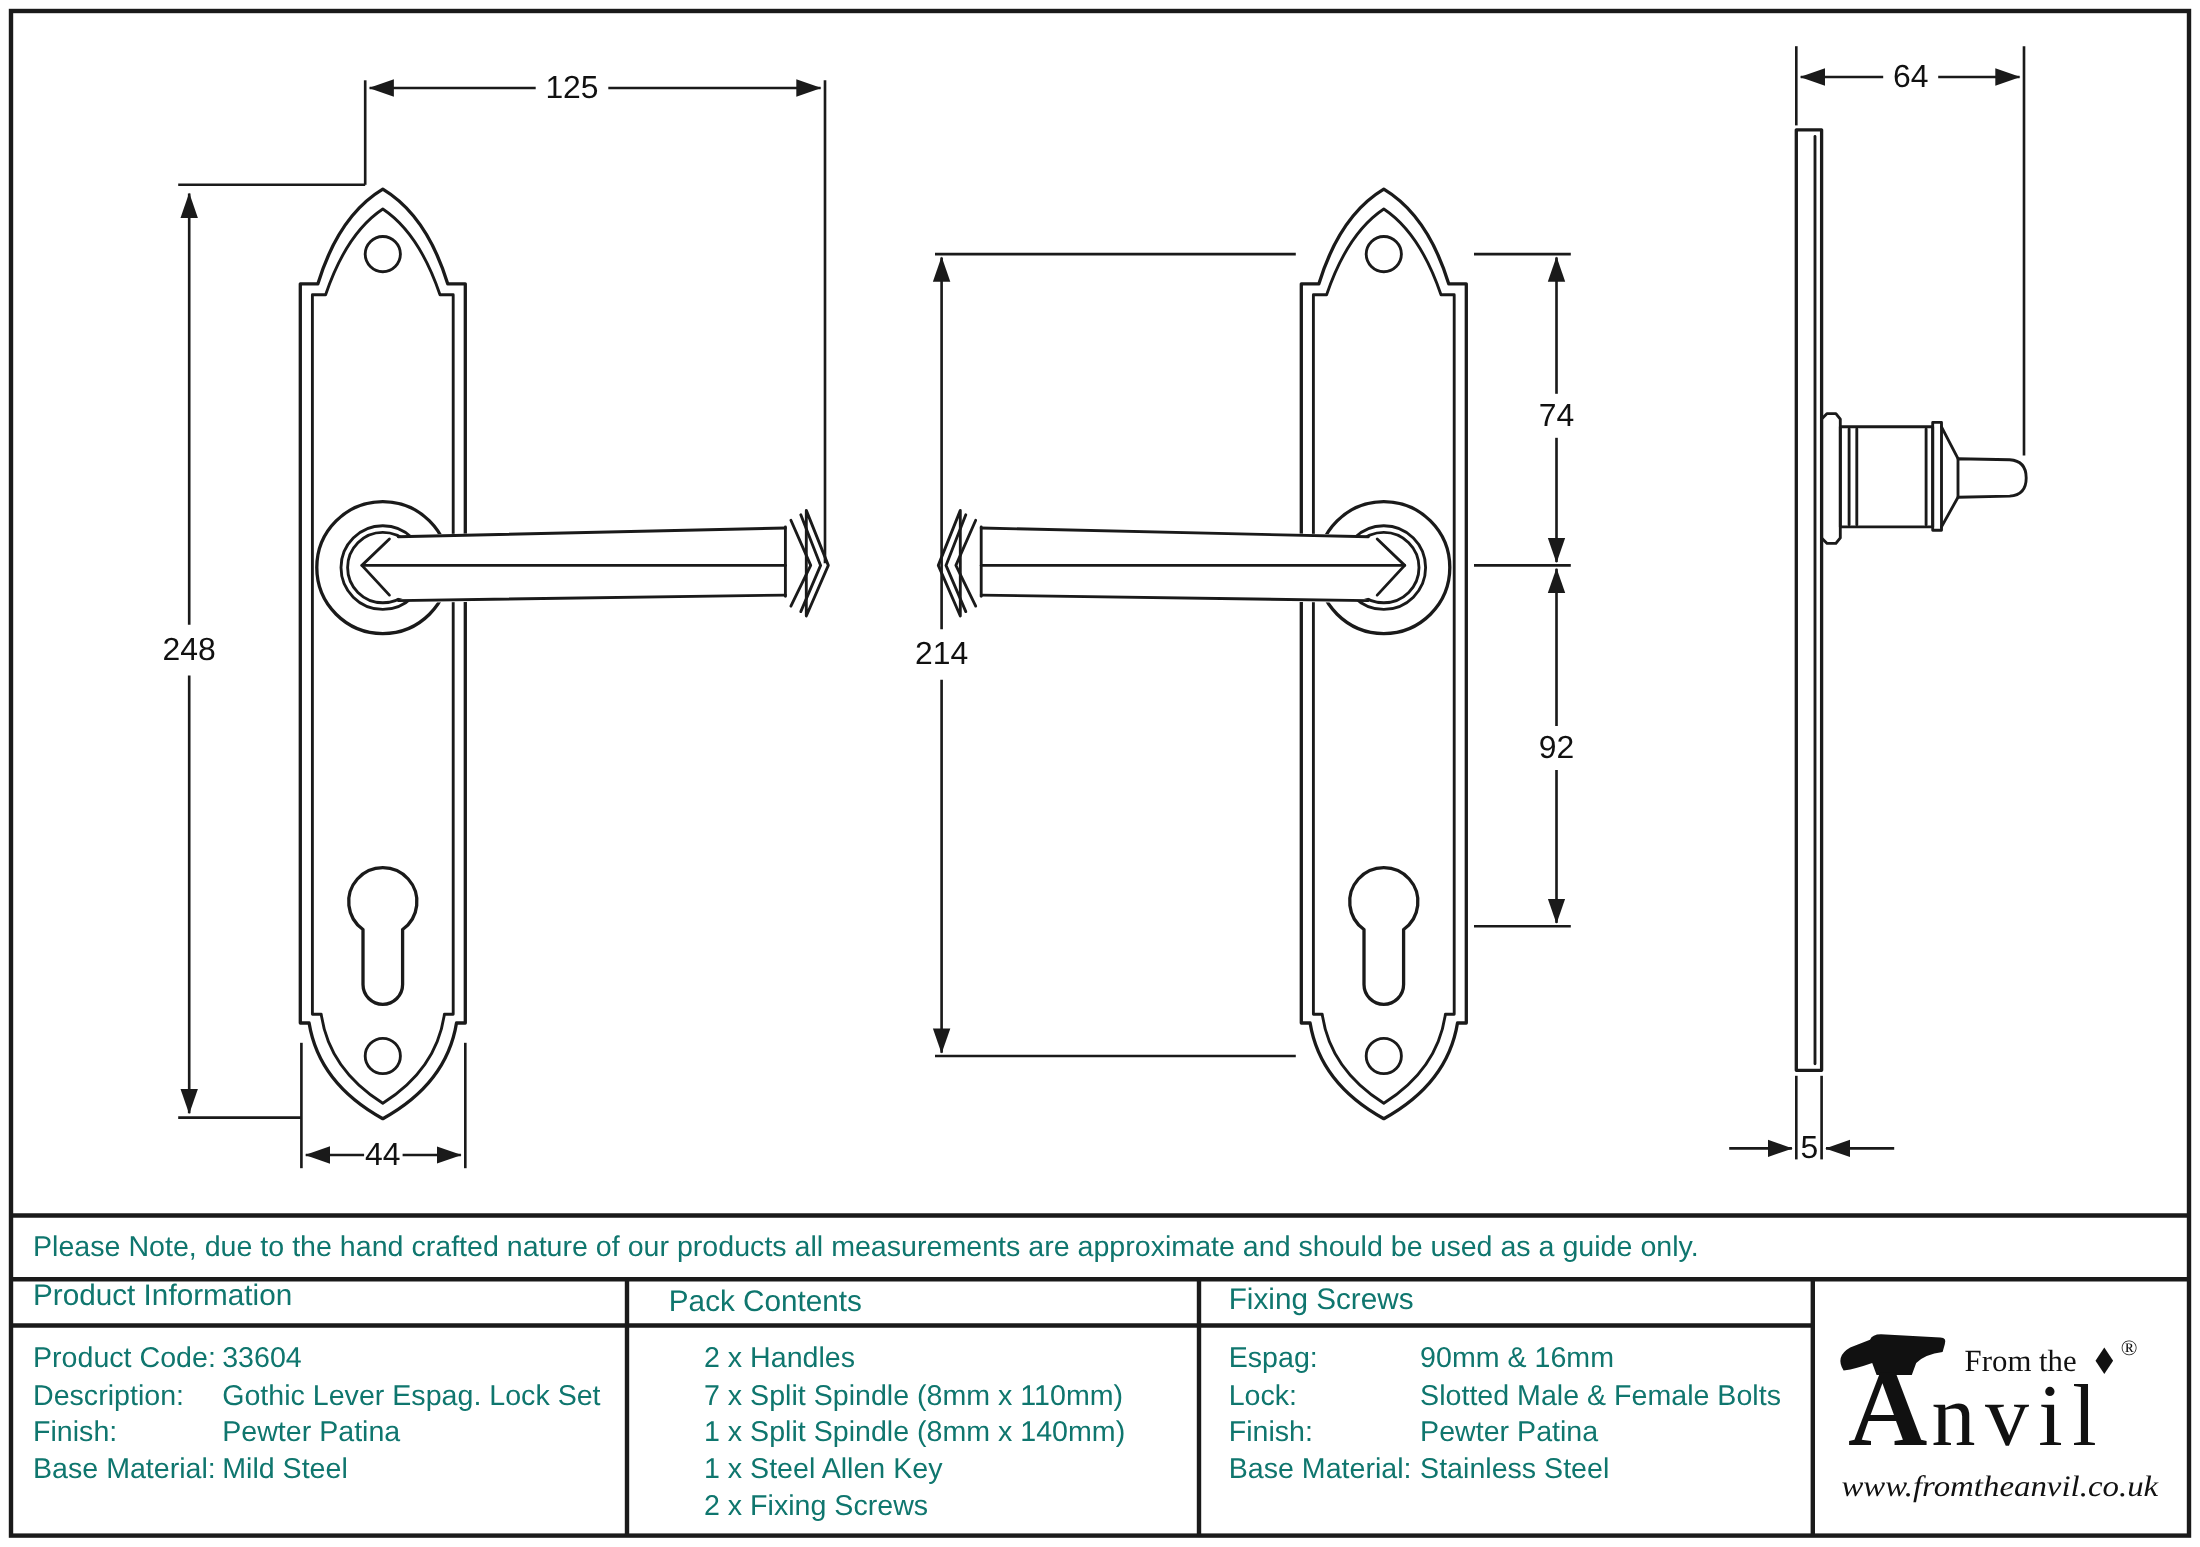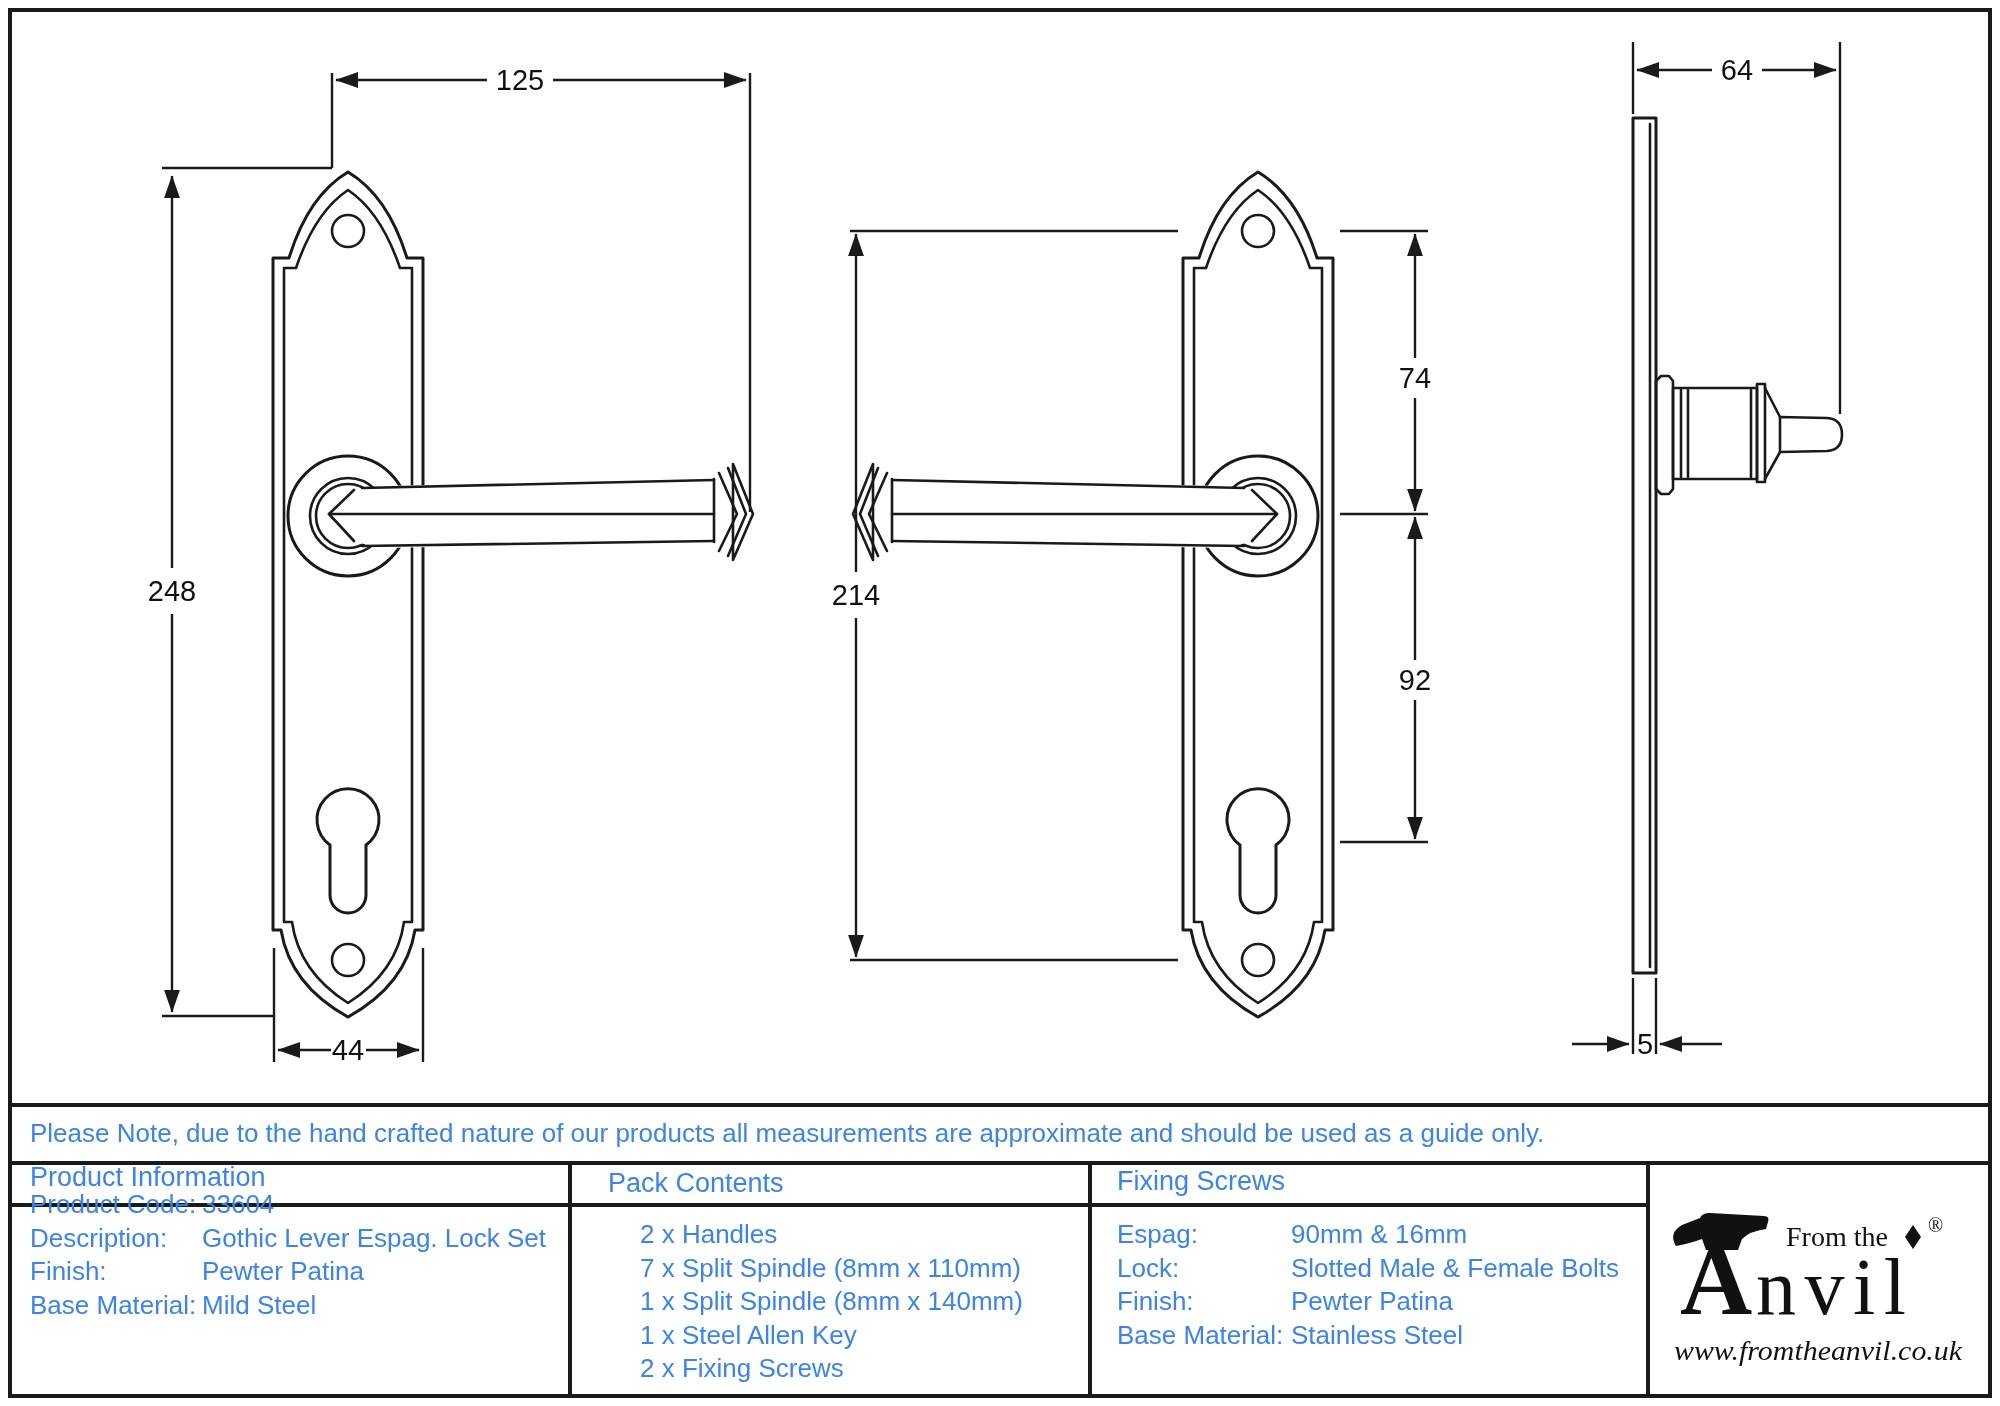"Please Note, due to the" .t { color: #3b82f6 -> #0f766e }
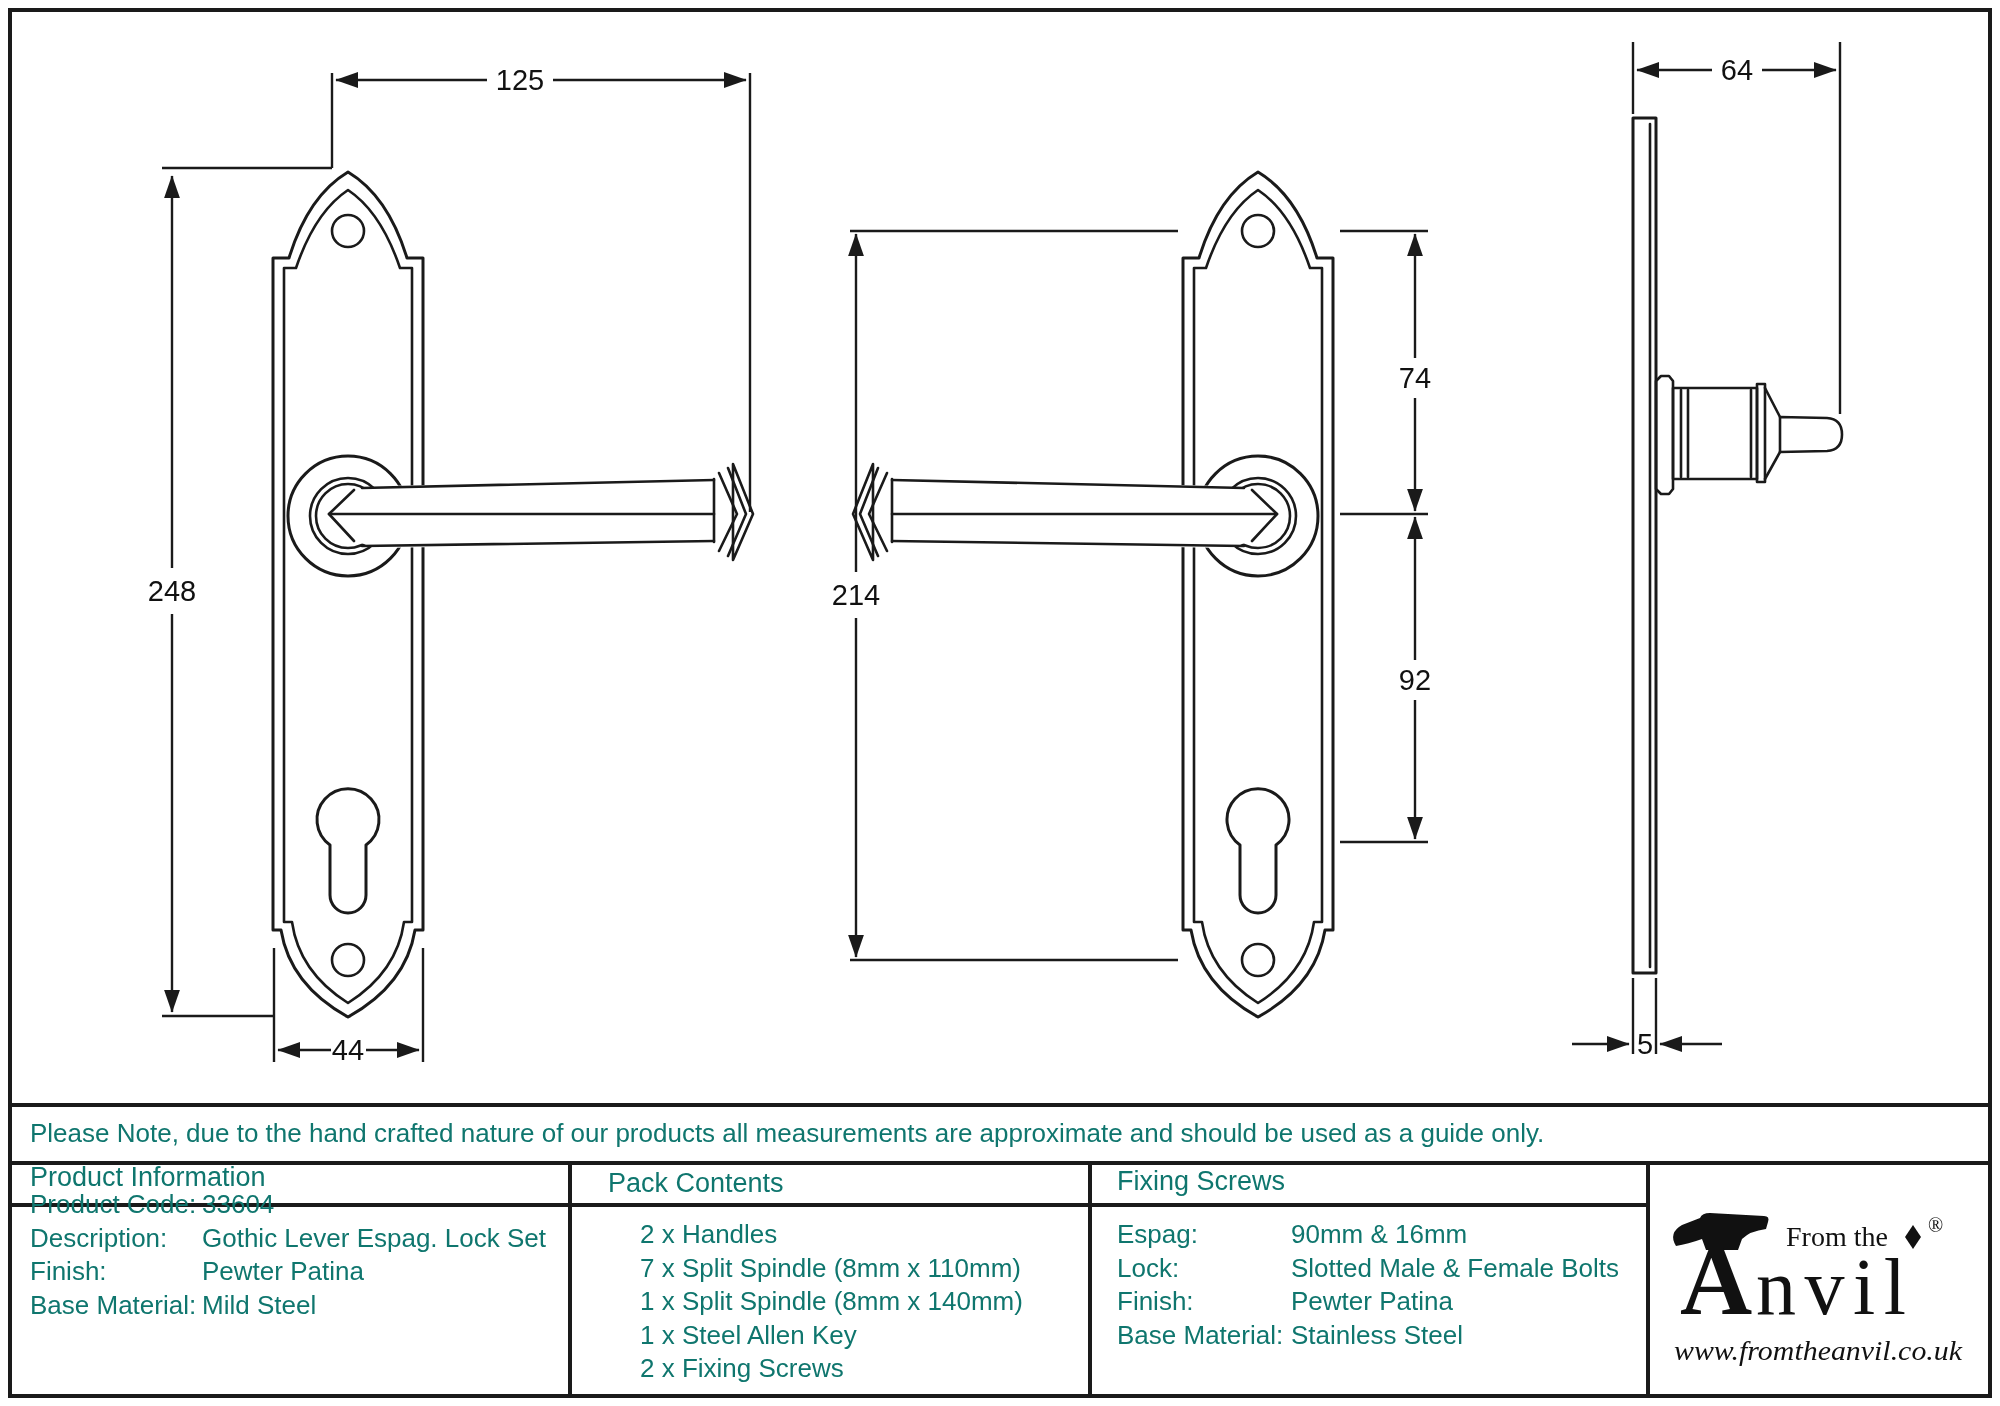"Product Code:" div.t { top: 1188px -> 1218px }
